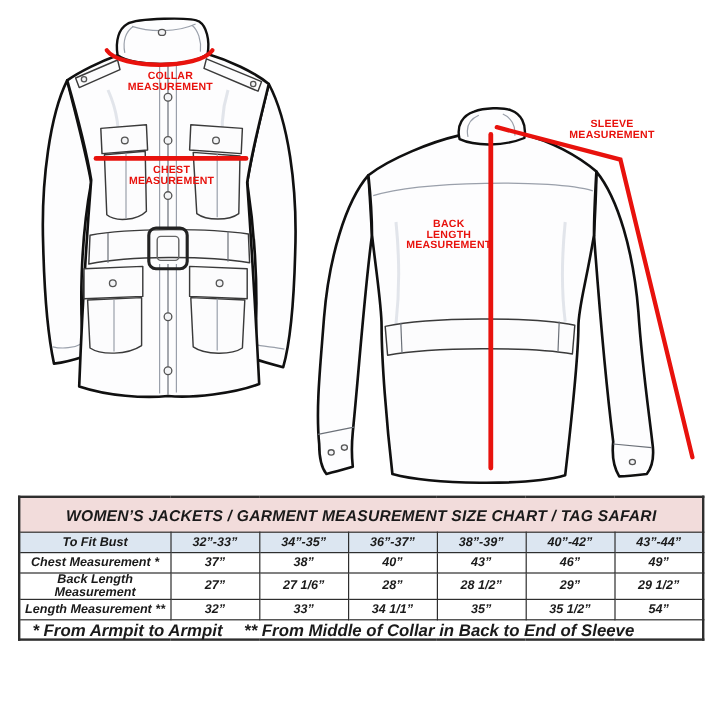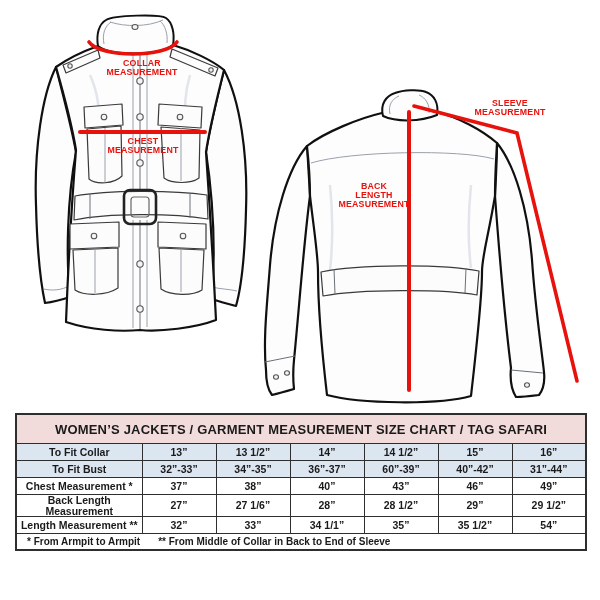"WOMEN’S JACKETS / GARMENT MEASUREMENT" .chart td { font-style: none -> italic }
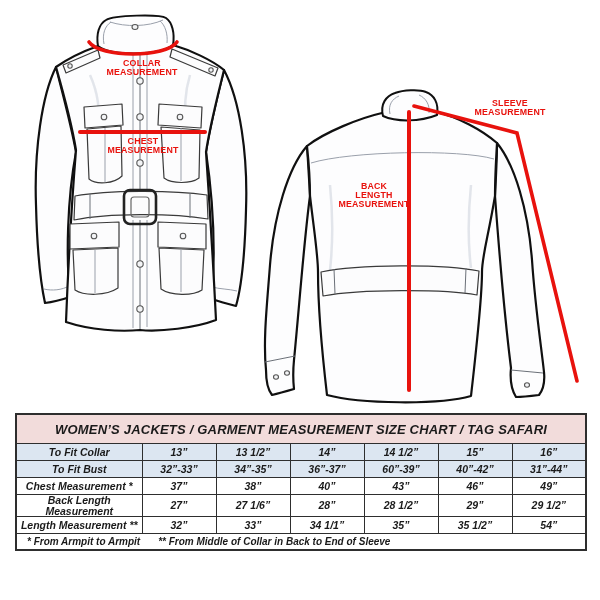"To Fit Collar" tr.shaded { html: <tr> <td>To Fit Collar</td> <td>13”</td> <td>13 1/2”</td> <td>14”</td> <td>14 1/2”</td> <td>15”</td> <td>16”</td> </tr> -> none }
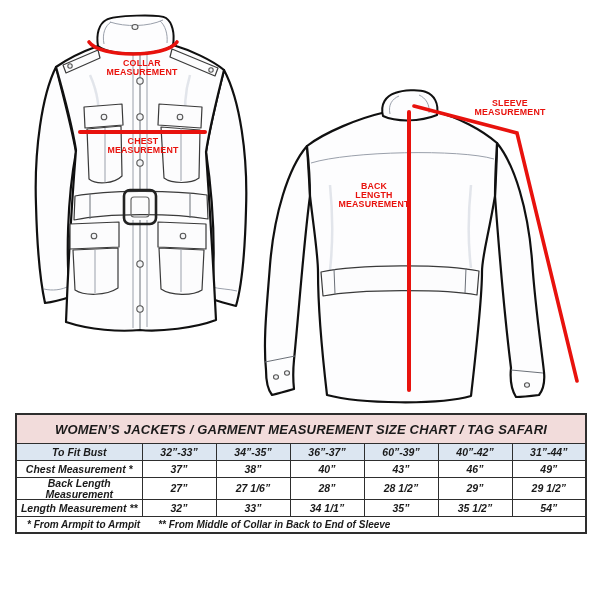"60”-39”" td { text: 60 -> 38 }
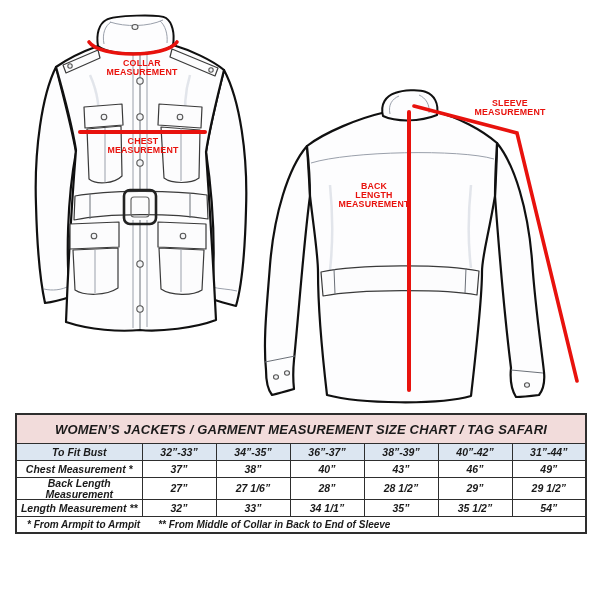"31”-44”" td { text: 31 -> 43 }
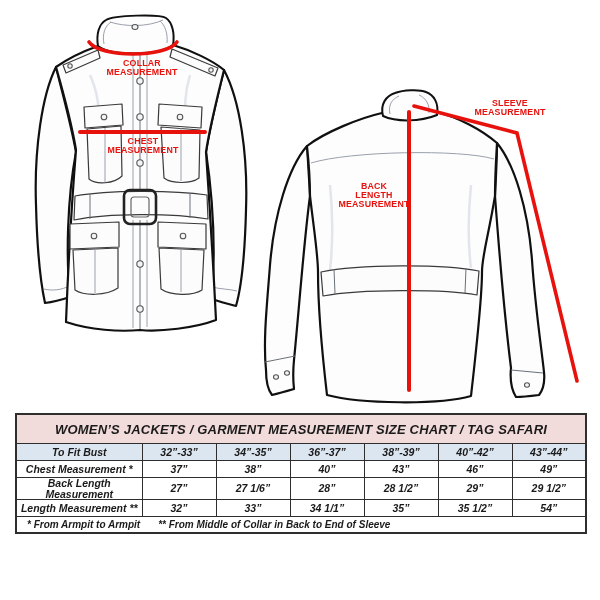"* From Armpit to Armpit" .chart td.footnote-cell { font-size: 10px -> 14px }
